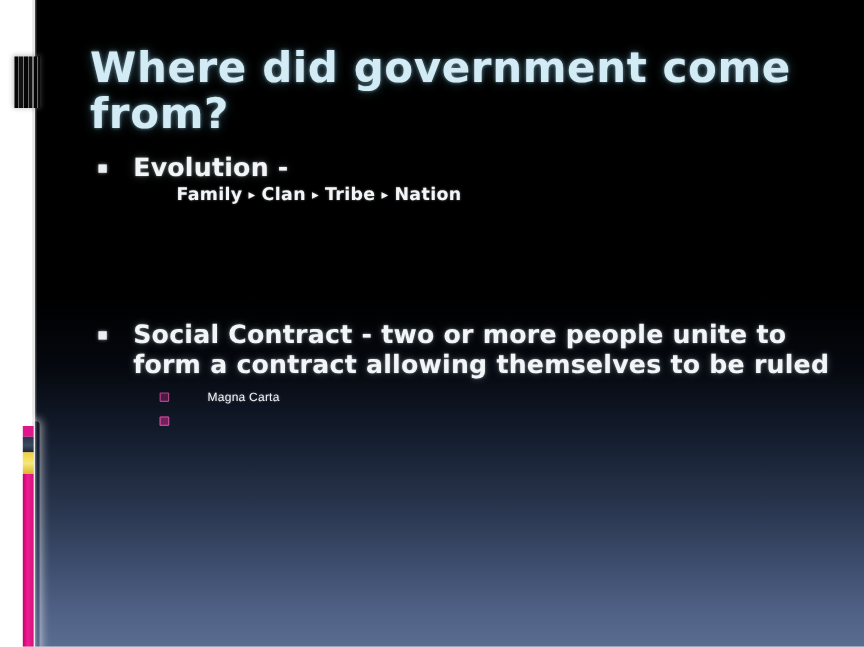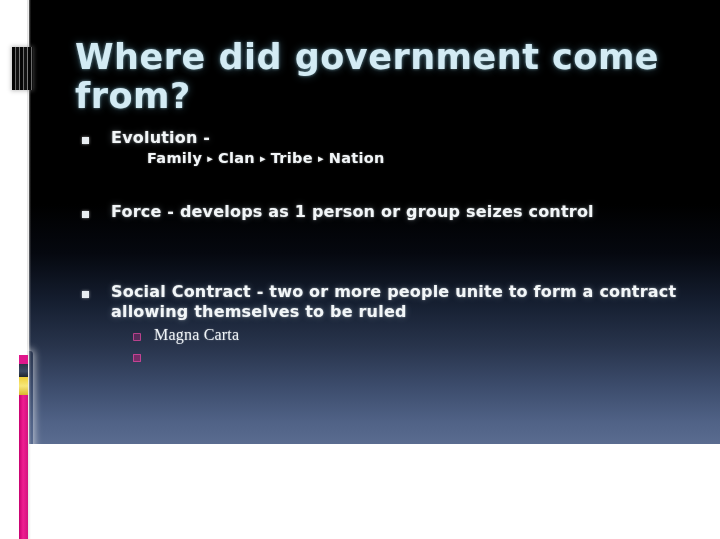"Where did government come from?" .canvas { height: 444px -> 539px }
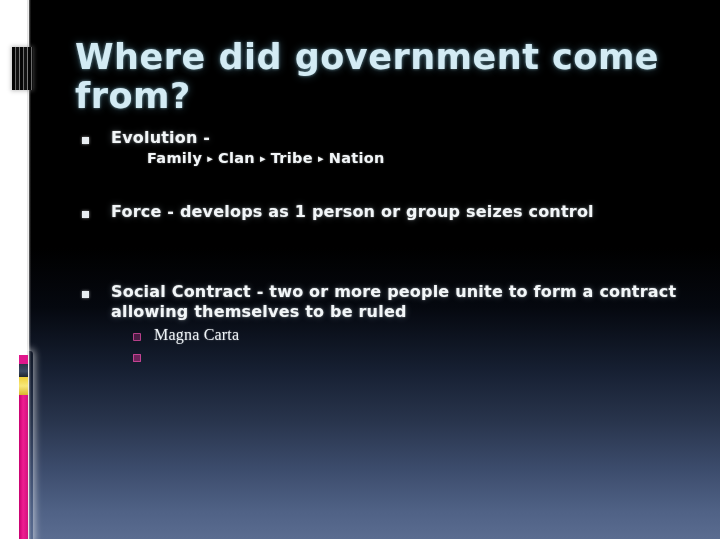"Evolution -" .bullet-text { font-size: 16px -> 21px }
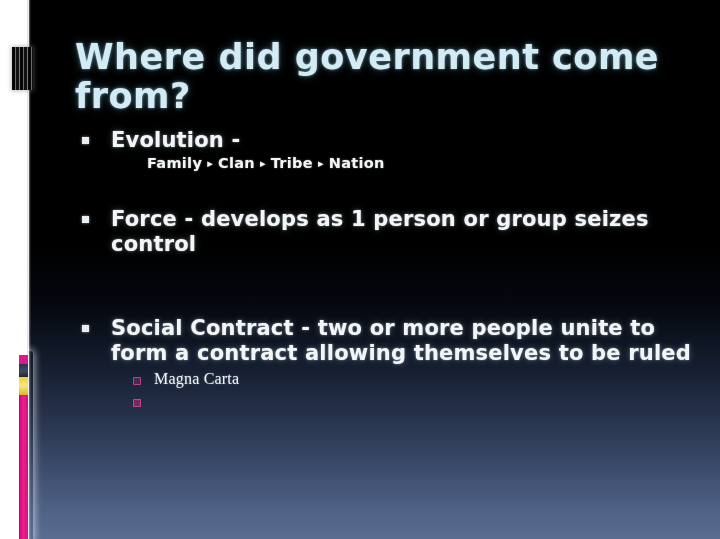"Force - develops as 1" div.bullet-block { html: <div> <div> <span></span> <span>Force - develops as 1 person or group seizes control</span> </div> </div> -> none }
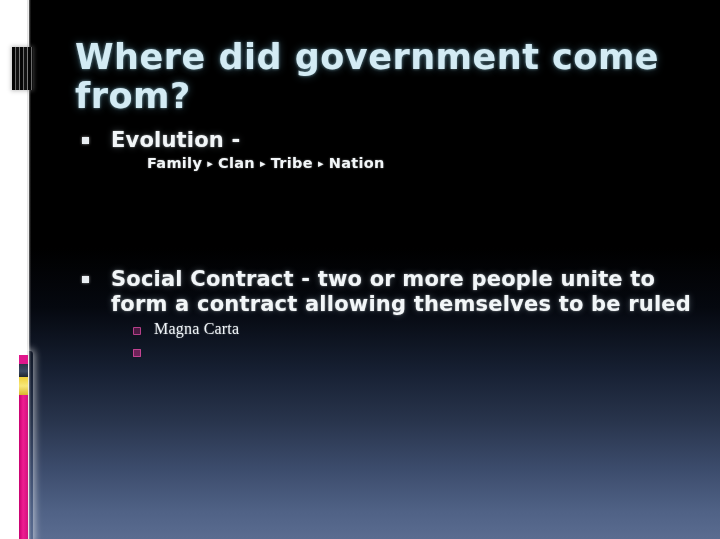"Magna Carta" .sub-text { font-family: Liberation Serif, serif -> Liberation Sans, sans-serif; font-size: 16px -> 10px; margin-left: none -> 19px }
